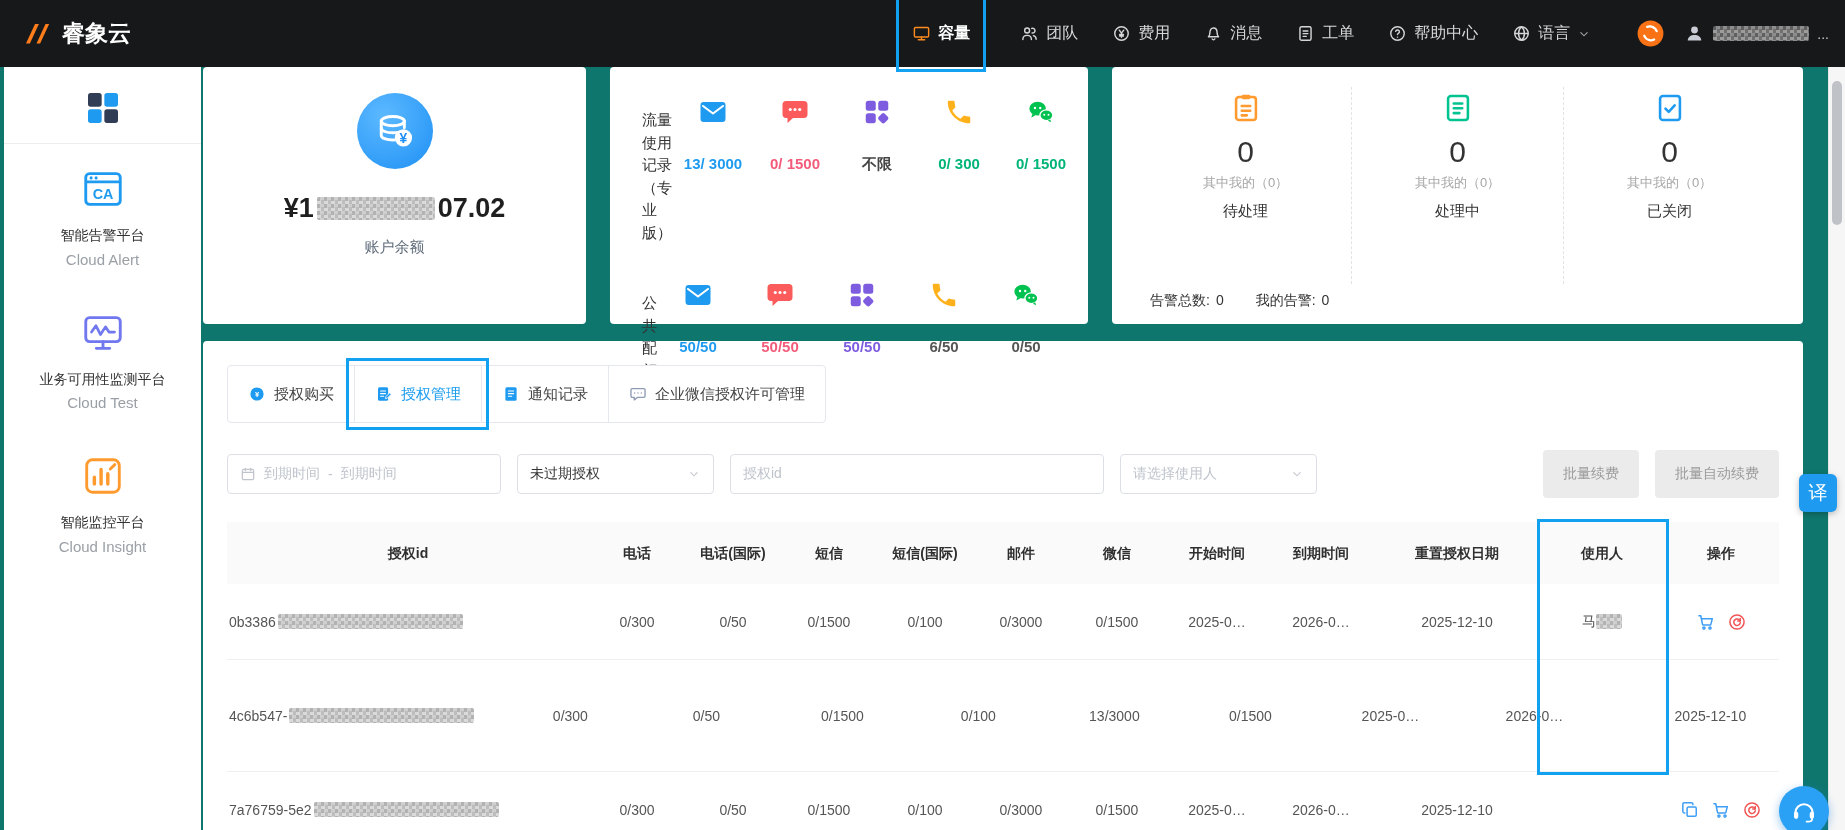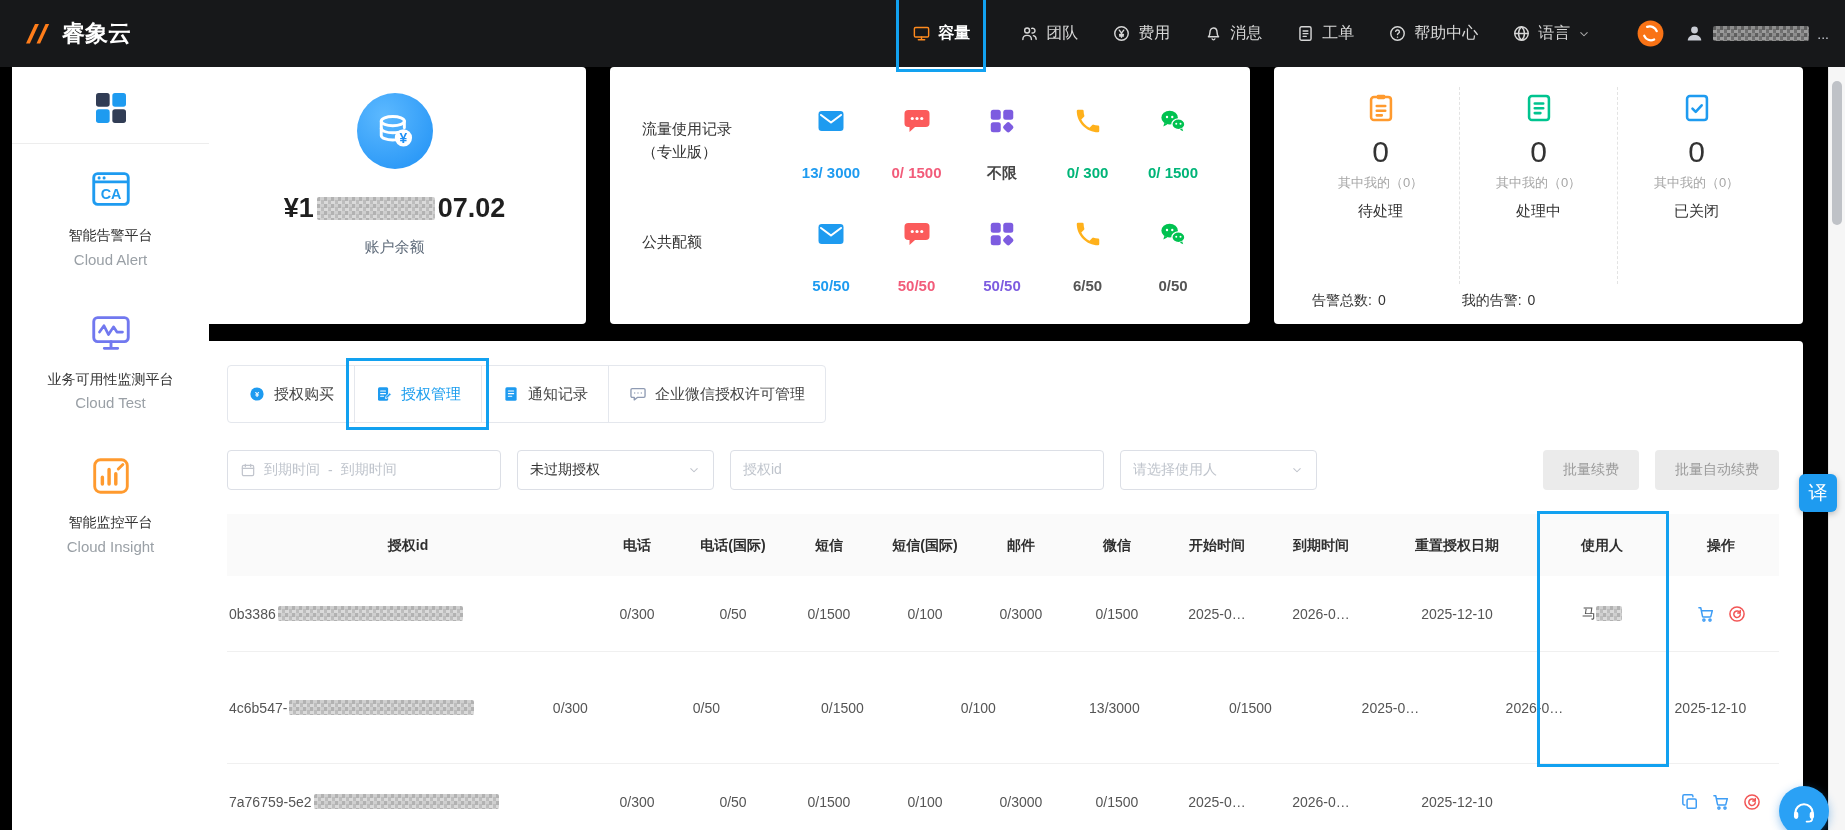"睿象云" .page { background: #000000 -> #0f766e }
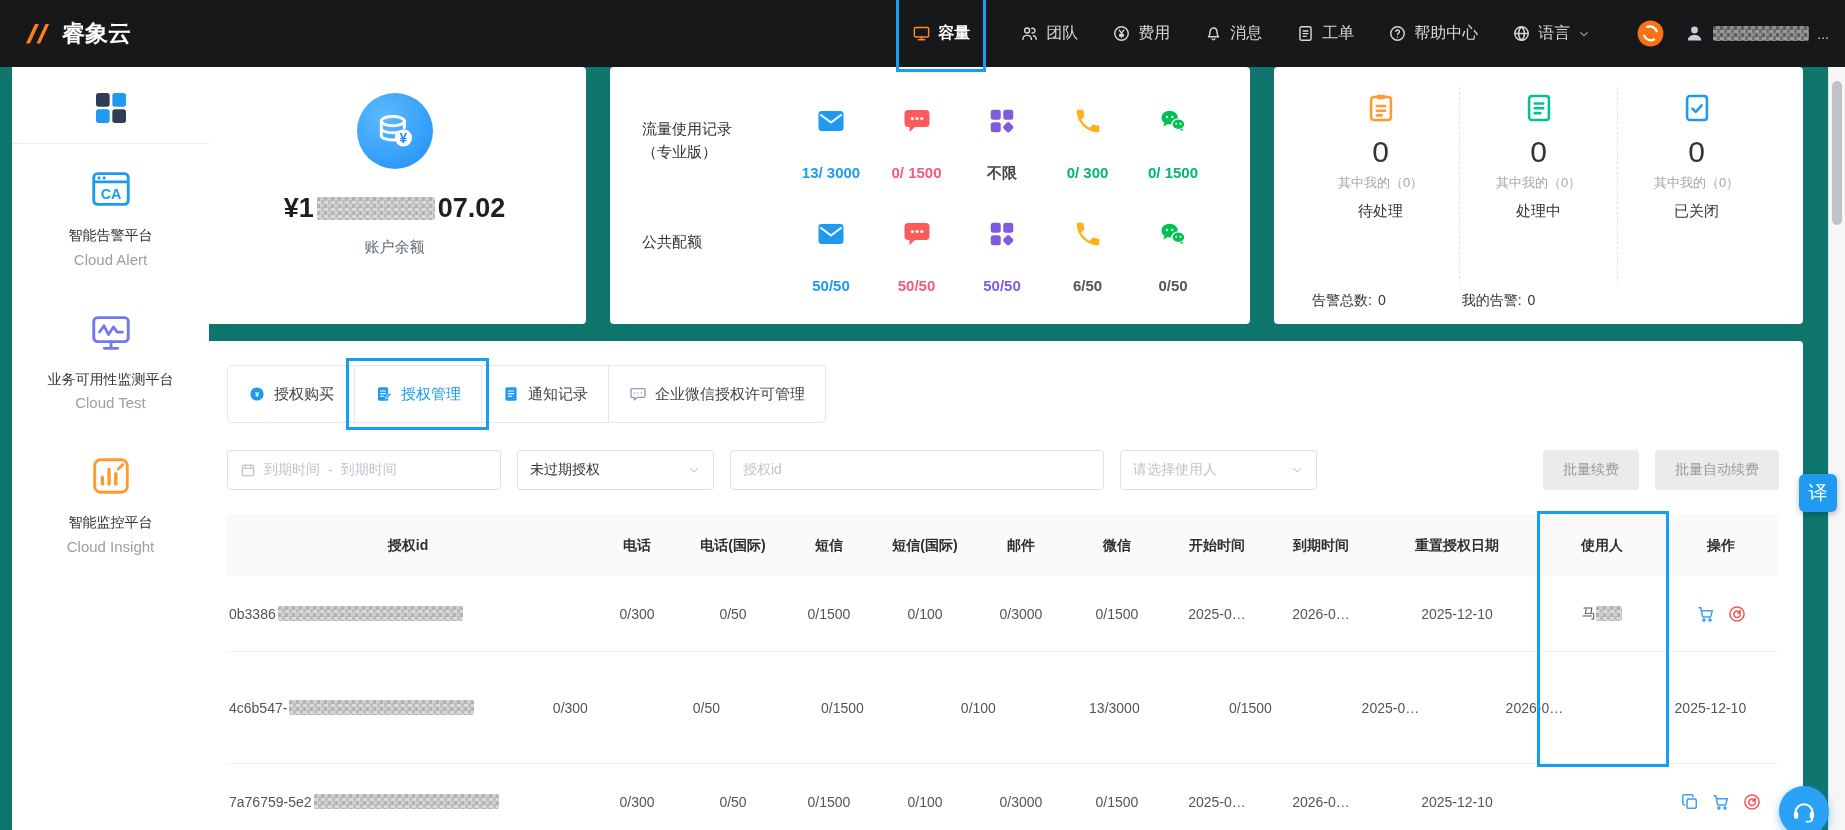"流量使用记录" .usage-card { padding: 39px 32px -> 30px 32px; width: 640px -> 478px }
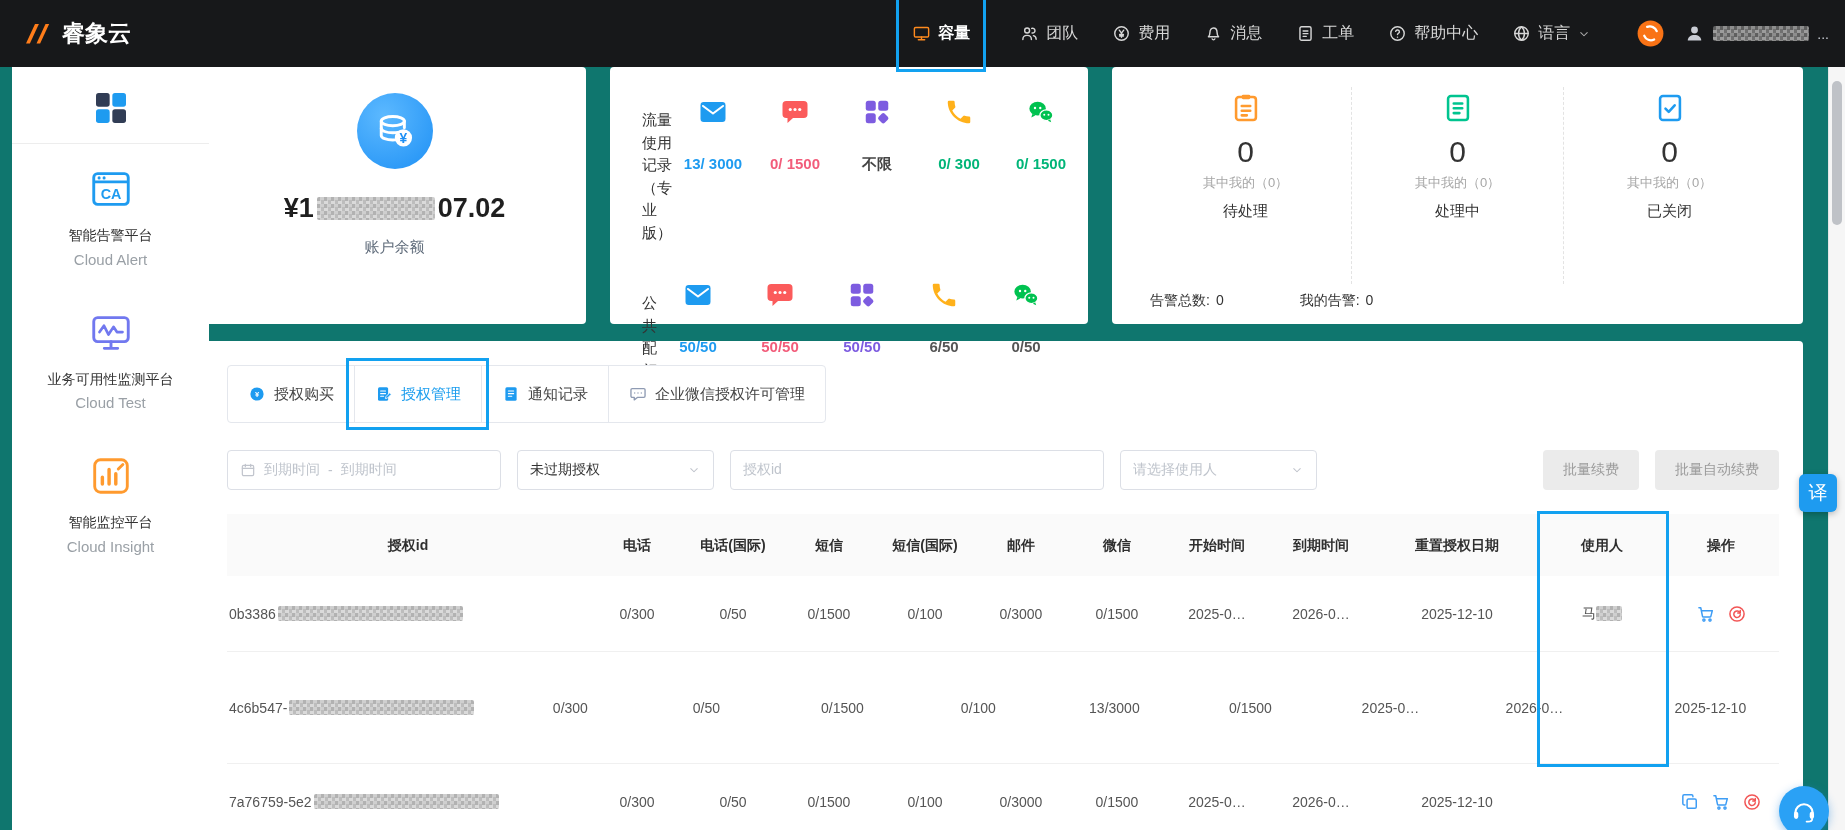"CA" .sidebar { left: 12px -> 4px }
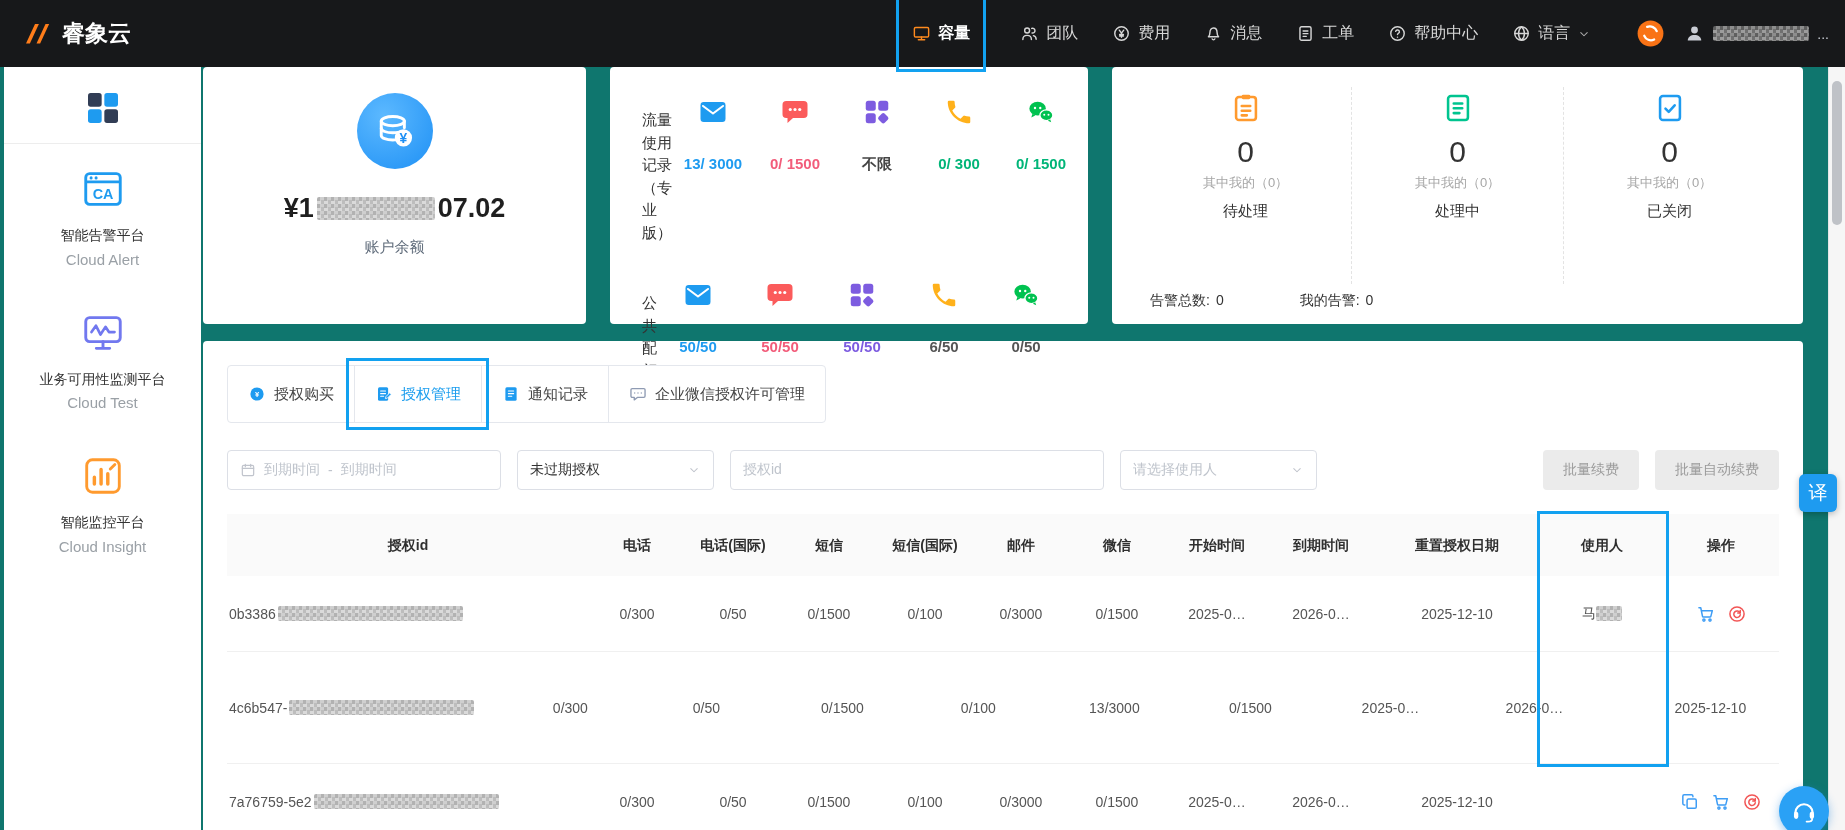"告警总数: 0" .alert-totals { gap: 76px -> 32px }
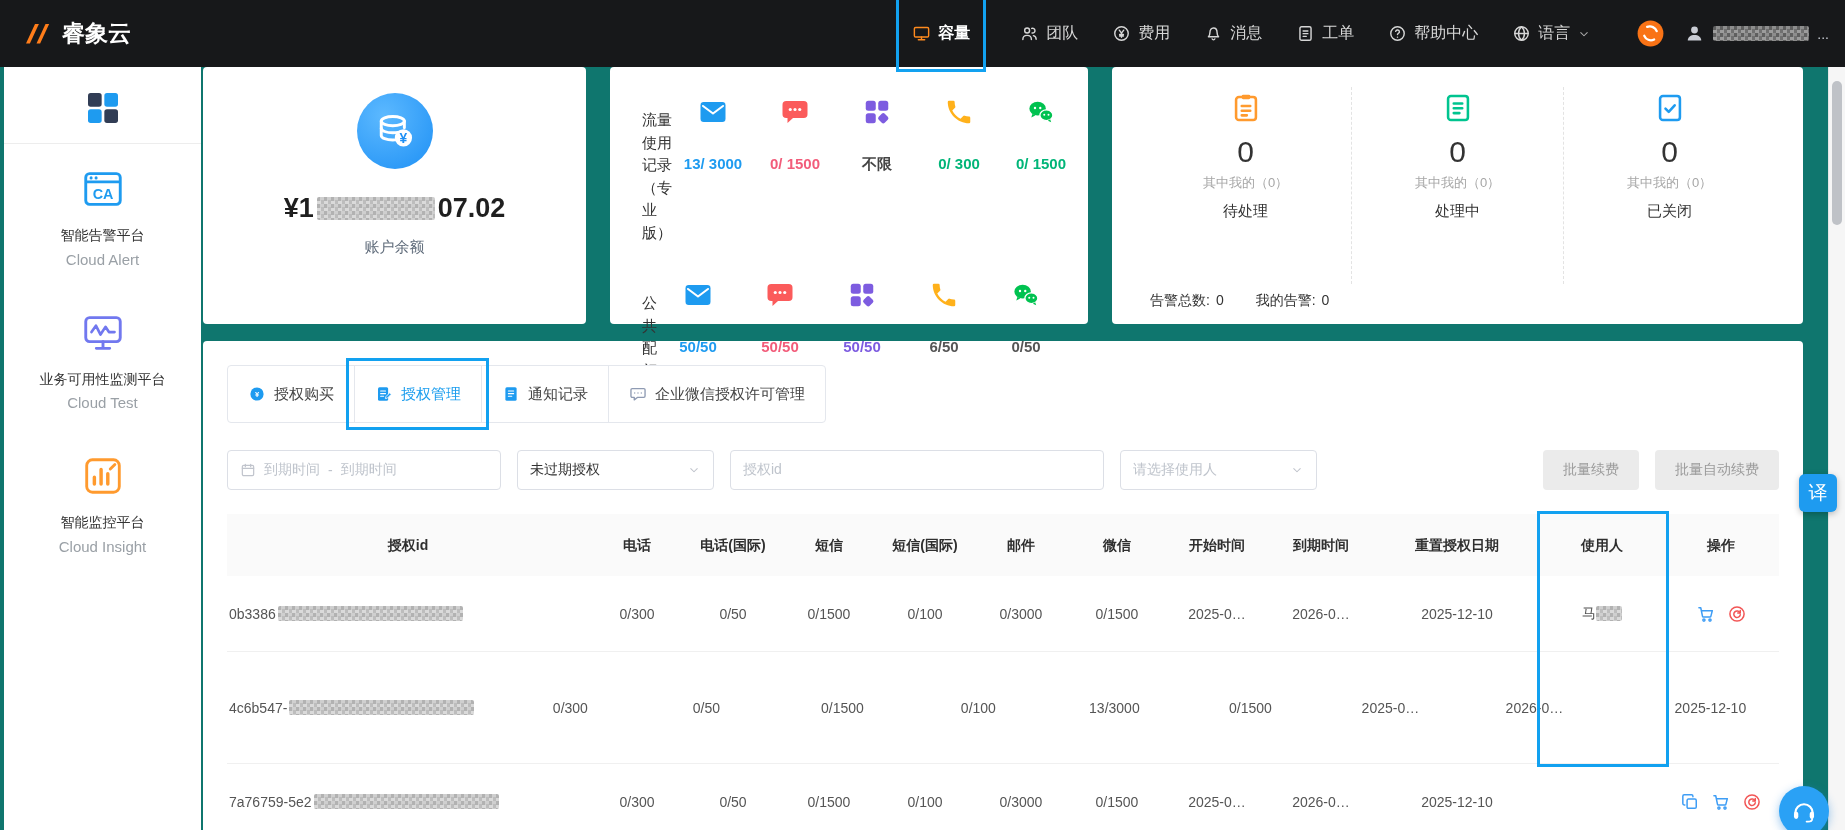"批量续费" .btn-gray { height: 40px -> 48px }
